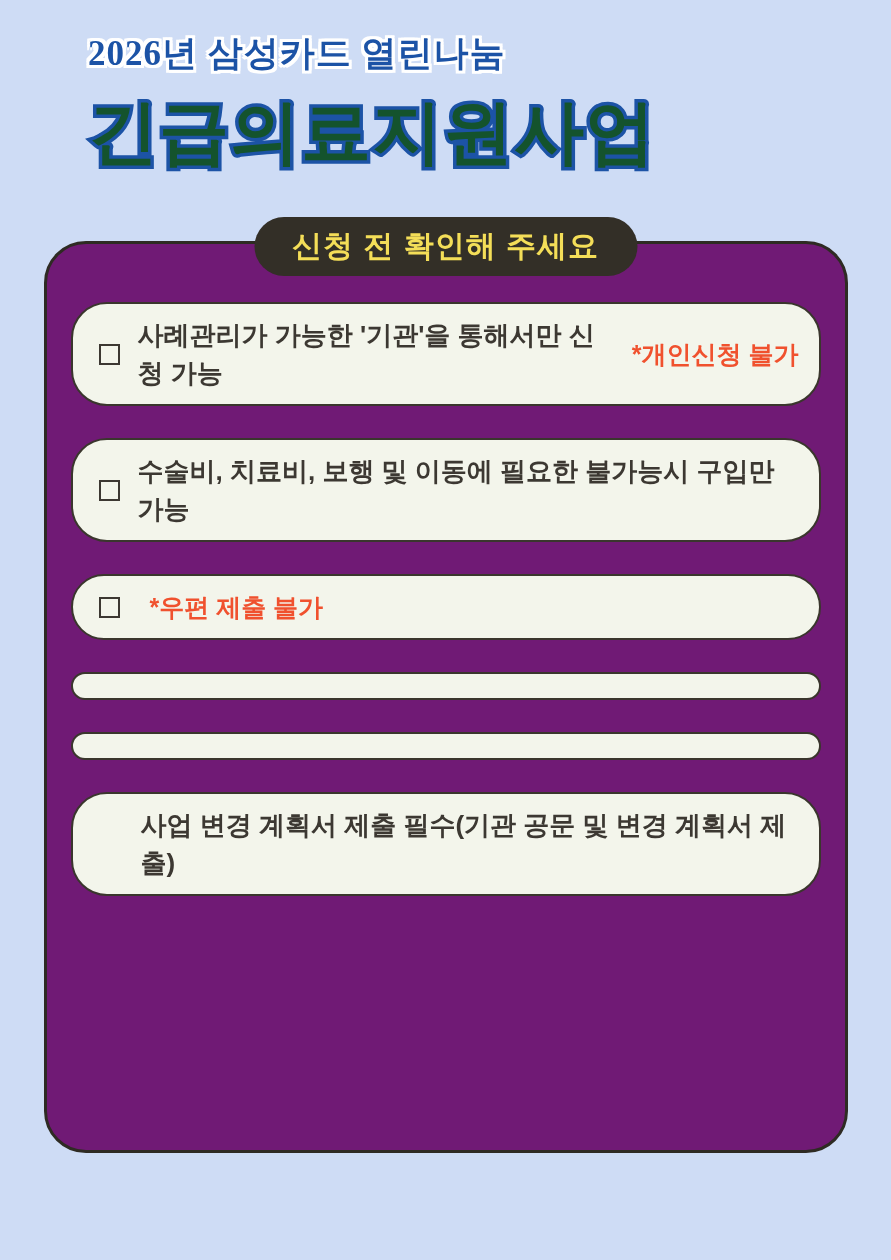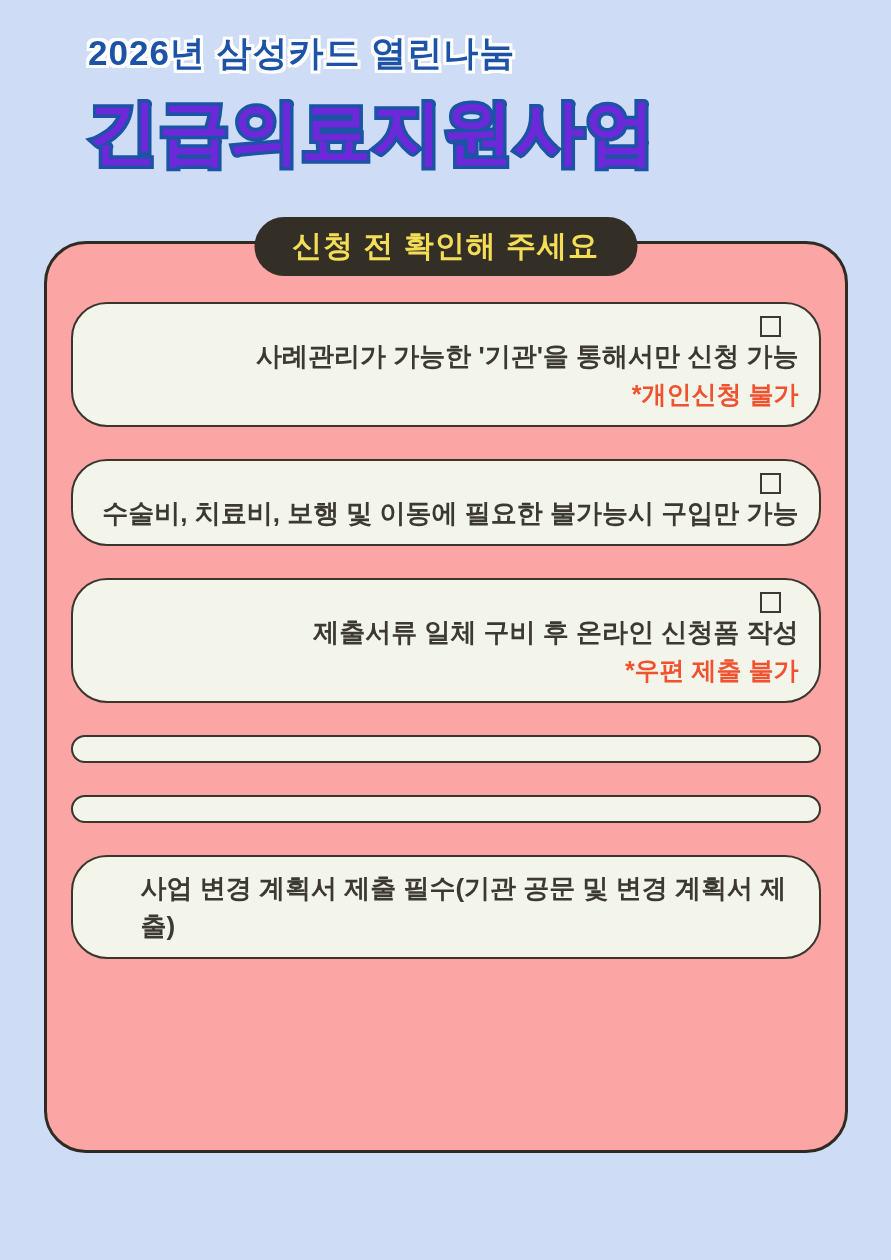"2026년 삼성카드 열린나눔" .subtitle { font-family: none -> Liberation Serif, serif }
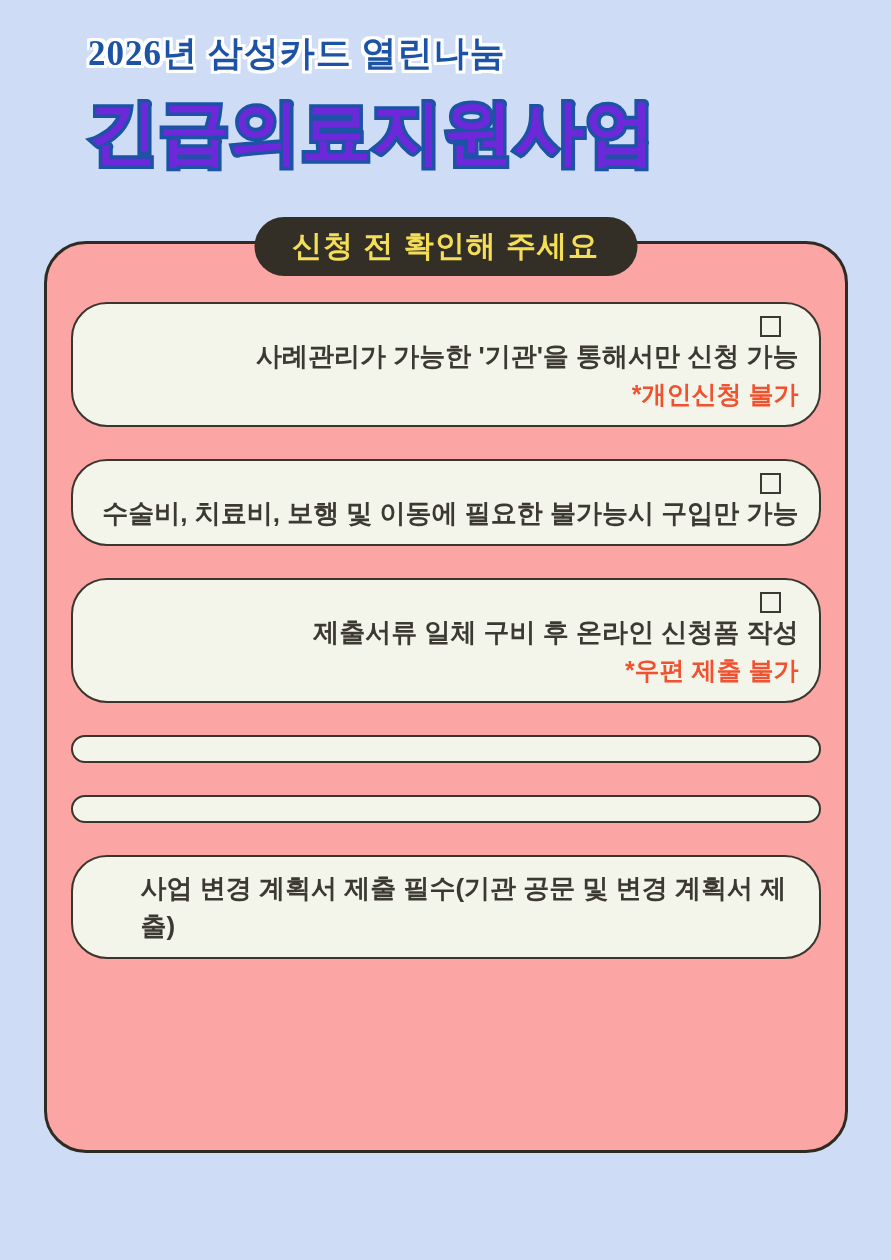"긴급의료지원사업" .title-line { color: #6d28d9 -> #14532d }
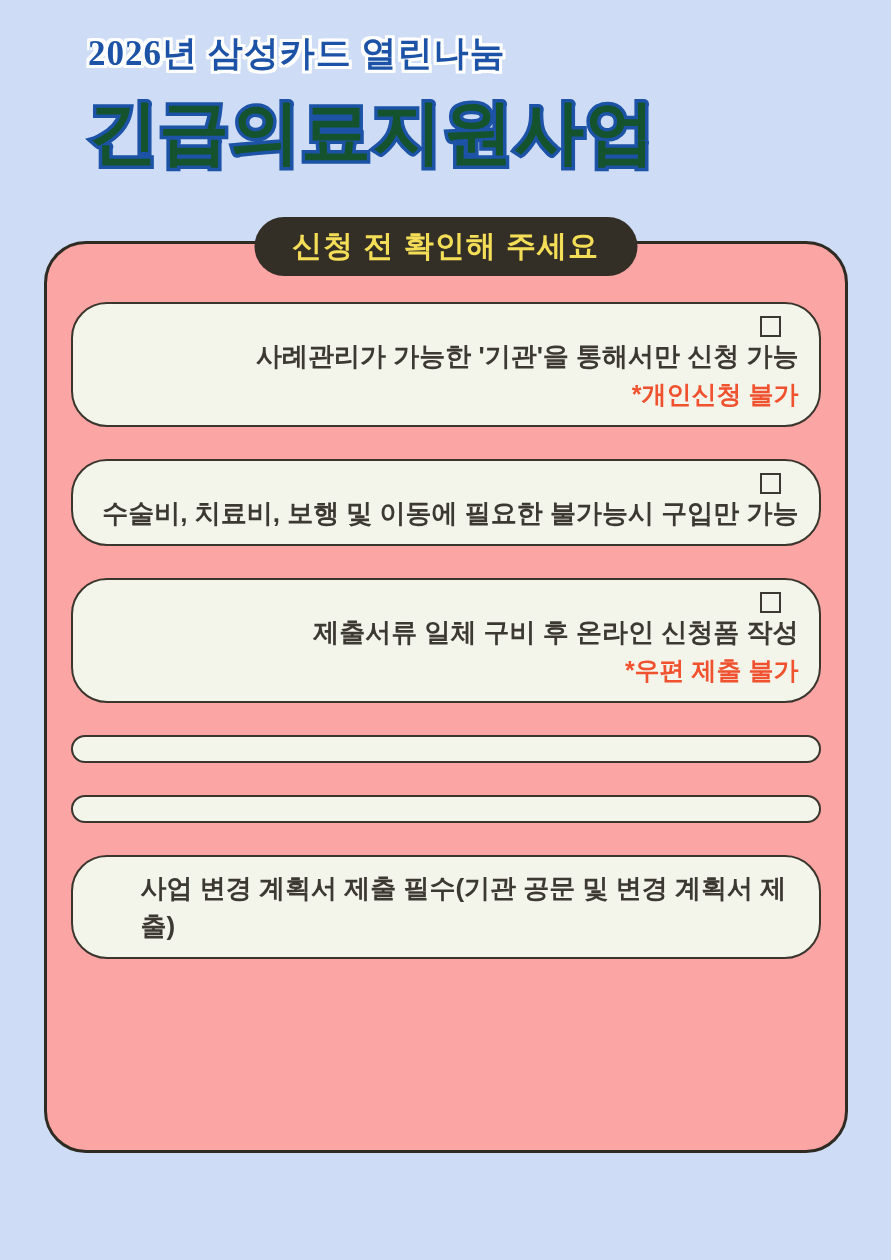"신청 전 확인해 주세요" .card { background: #fca5a5 -> #701a75 }
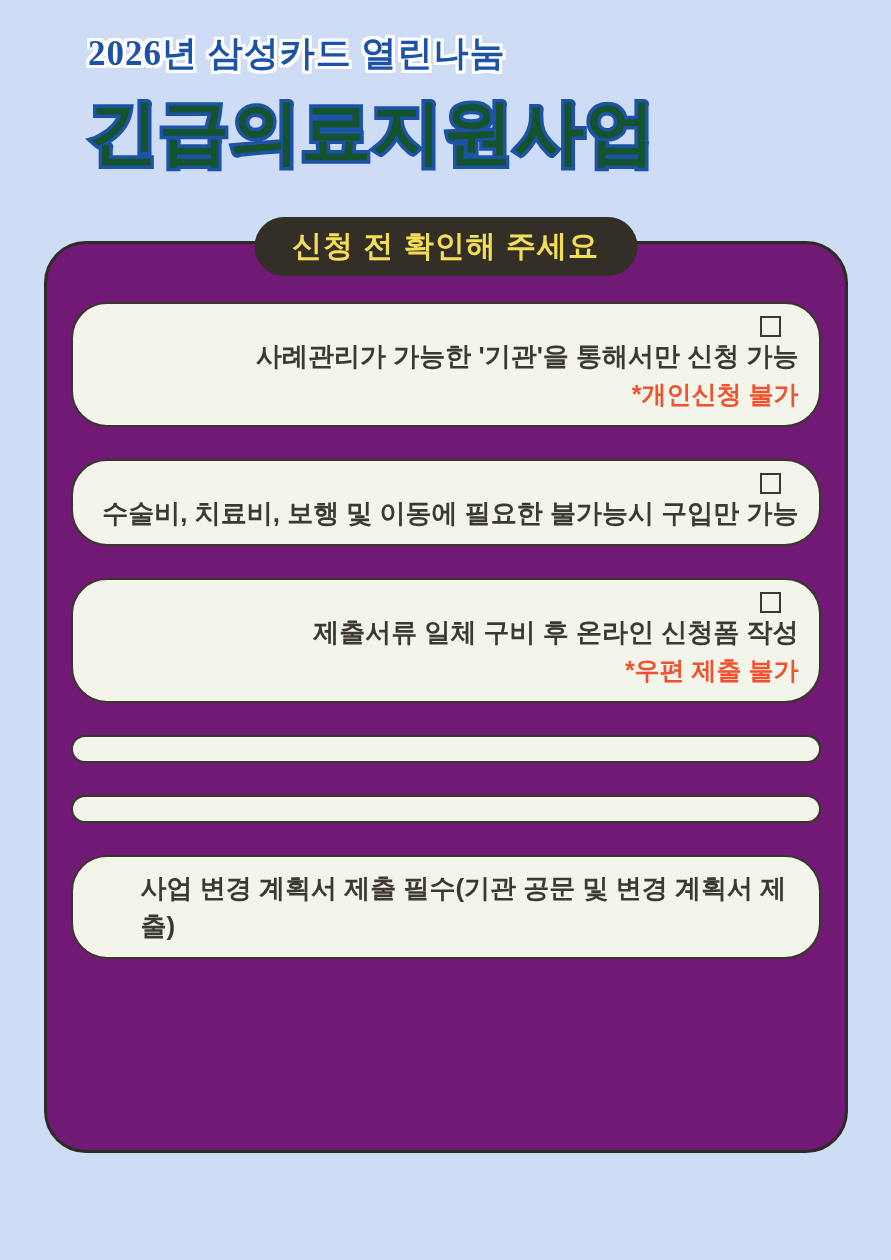"사례관리가 가능한 '기관'을 통해서만 신청" .item-line { align-items: flex-end -> center; flex-direction: column -> none }
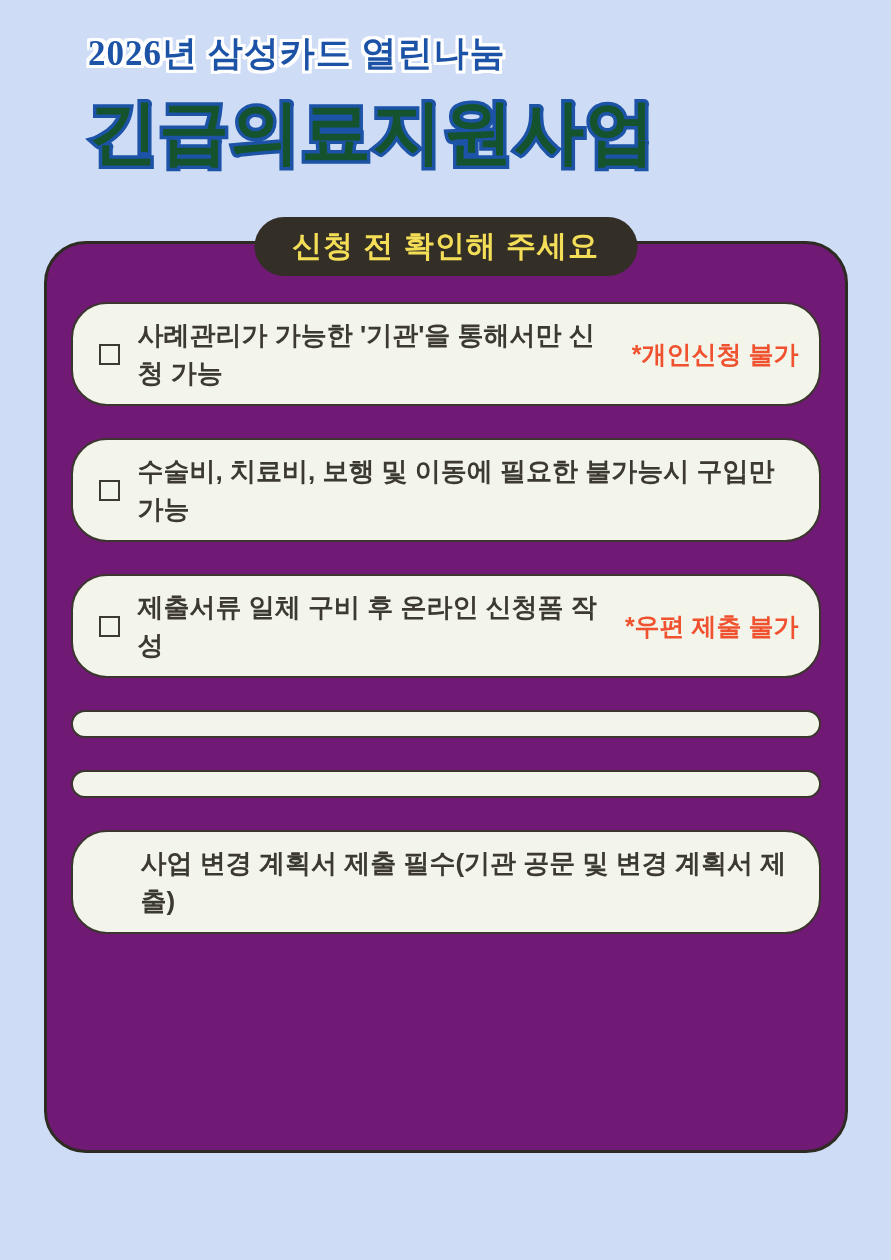"제출서류 일체 구비 후 온라인" span.item-text { html: <span>제출서류 일체 구비 후 온라인 신청폼 작성</span> -> none }
